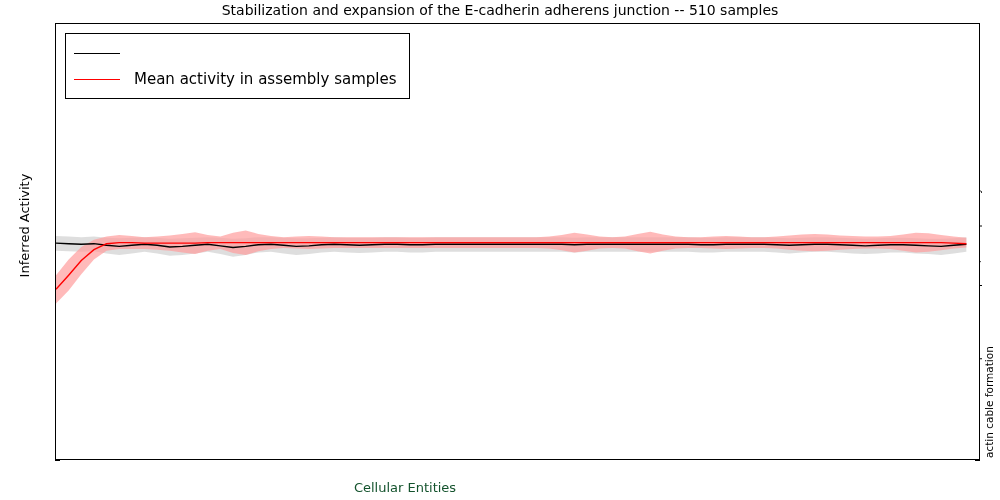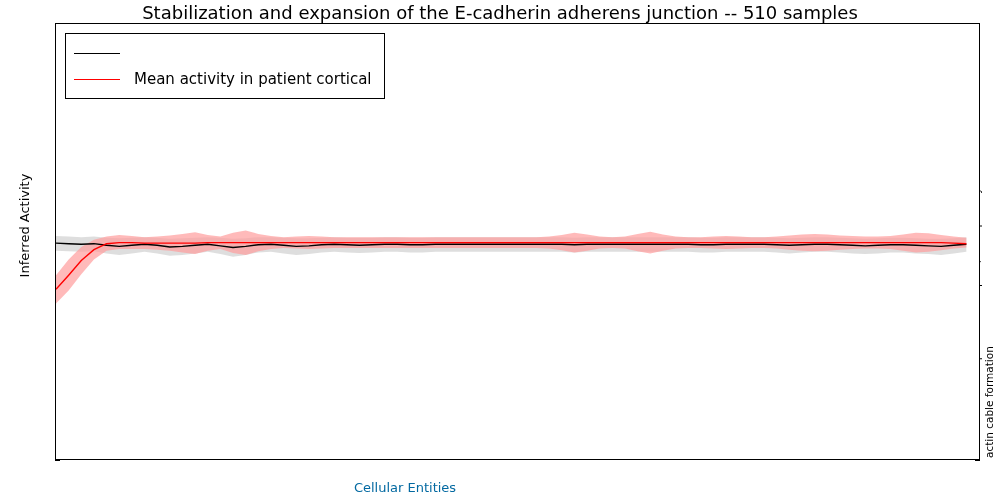"Stabilization and expansion of the" #title { font-size: 18px -> 14px }
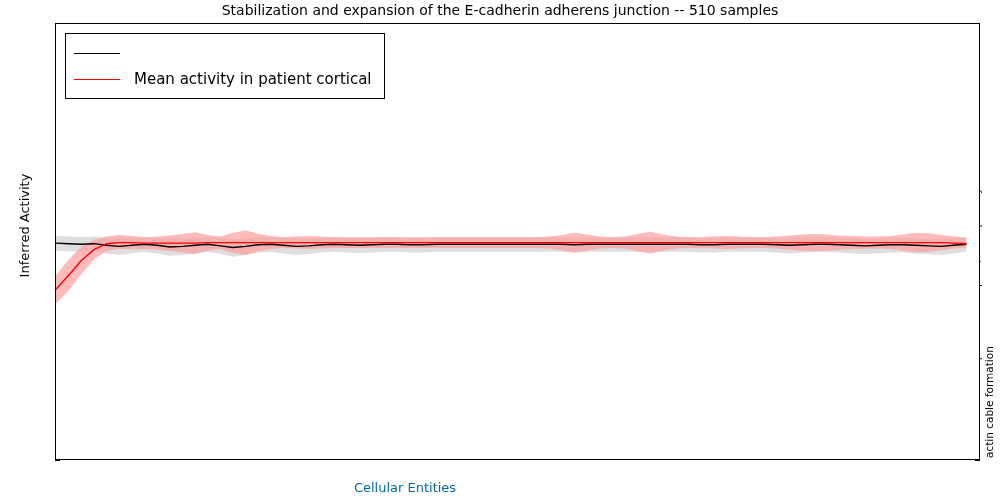"Mean activity in patient cortical" span.legtext { text: patient cortical -> assembly samples }
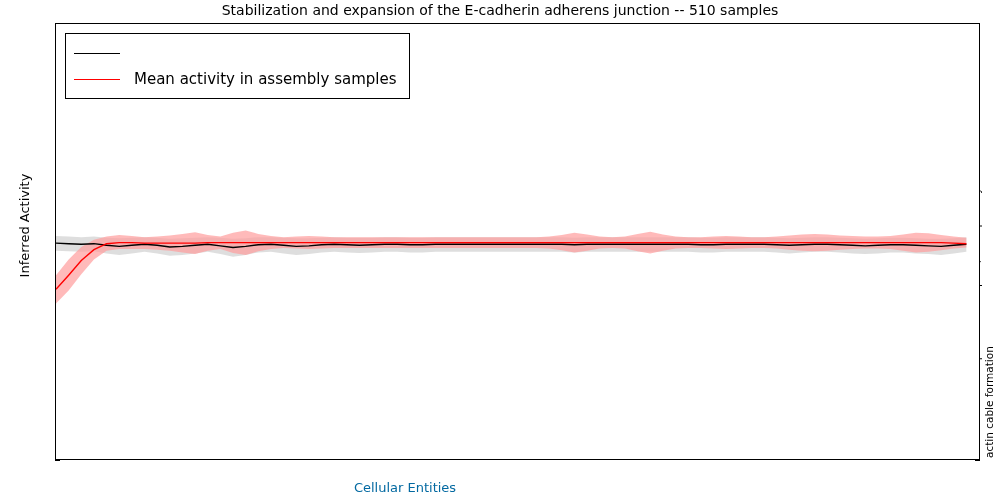"Cellular Entities" #xlabel { color: #0369a1 -> #14532d }
